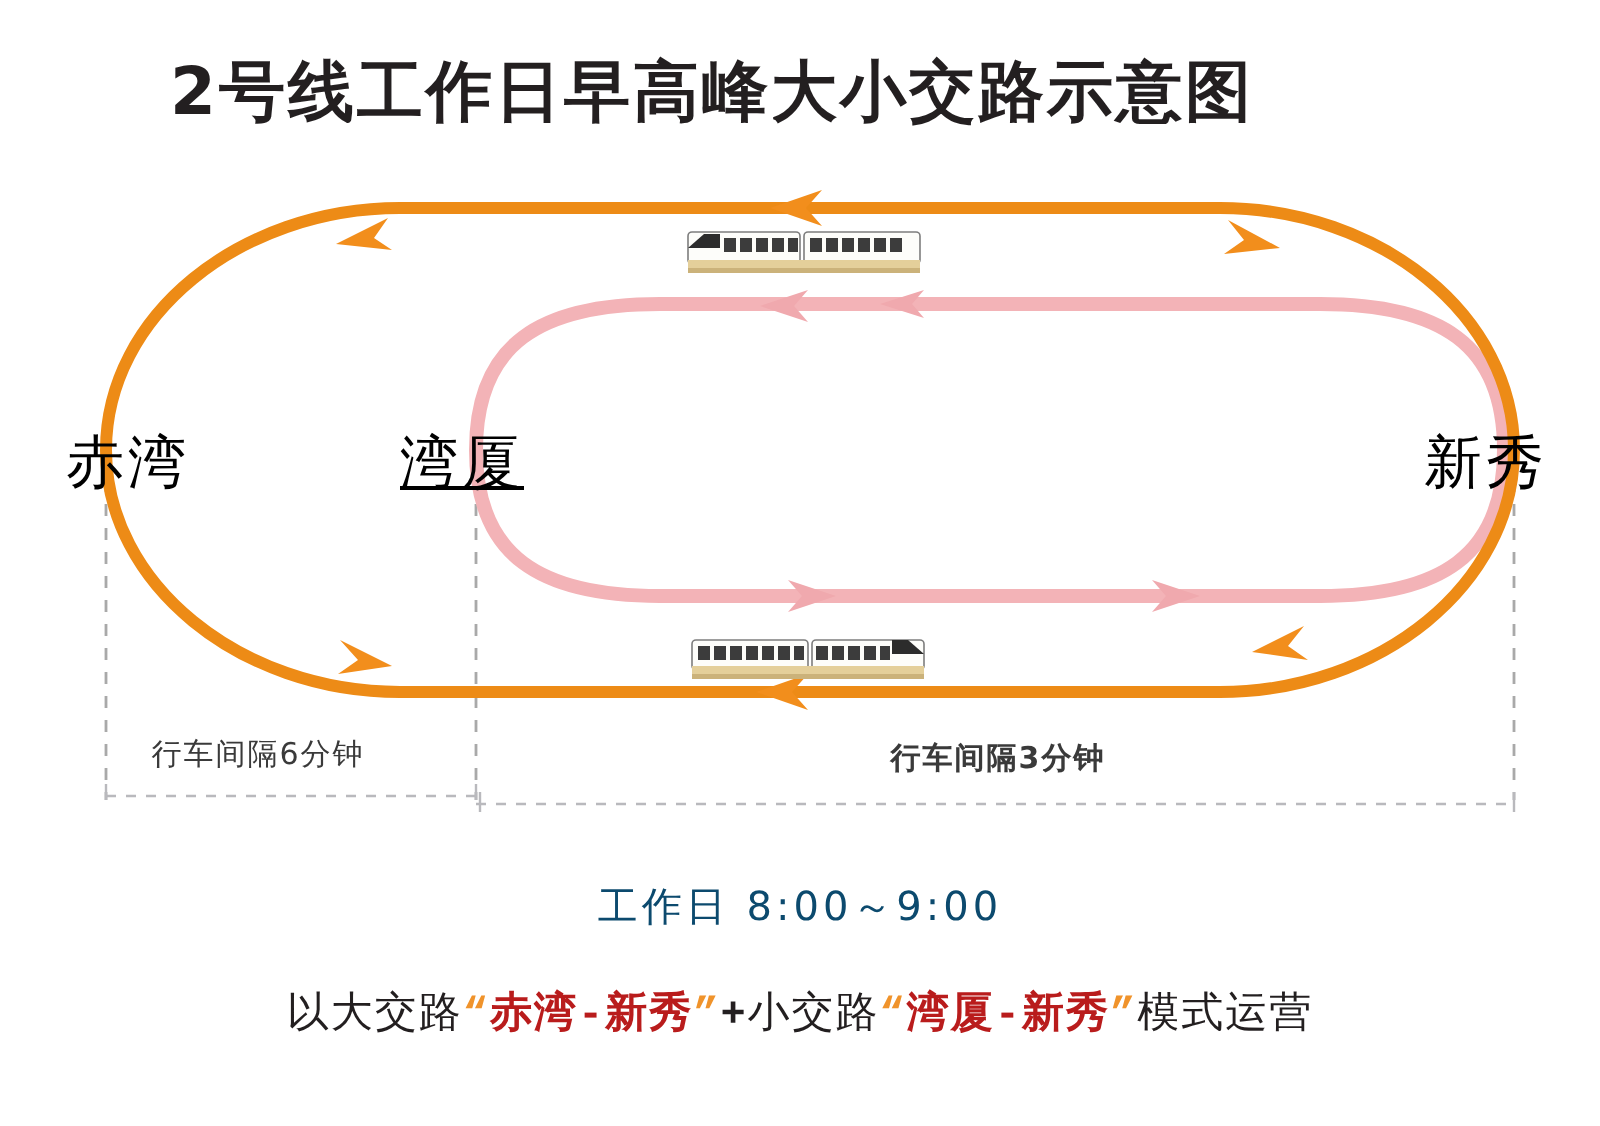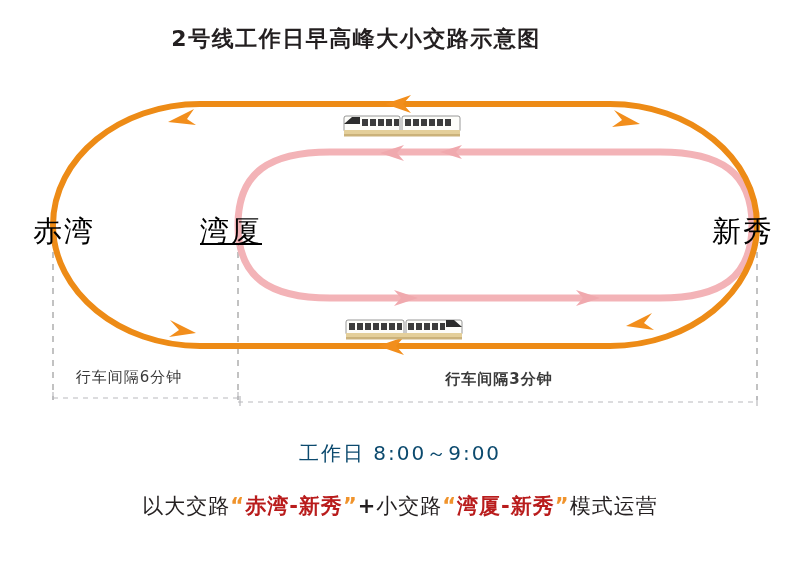"2号线工作日早高峰大小交路示意图" .title { font-size: 22px -> 33px }
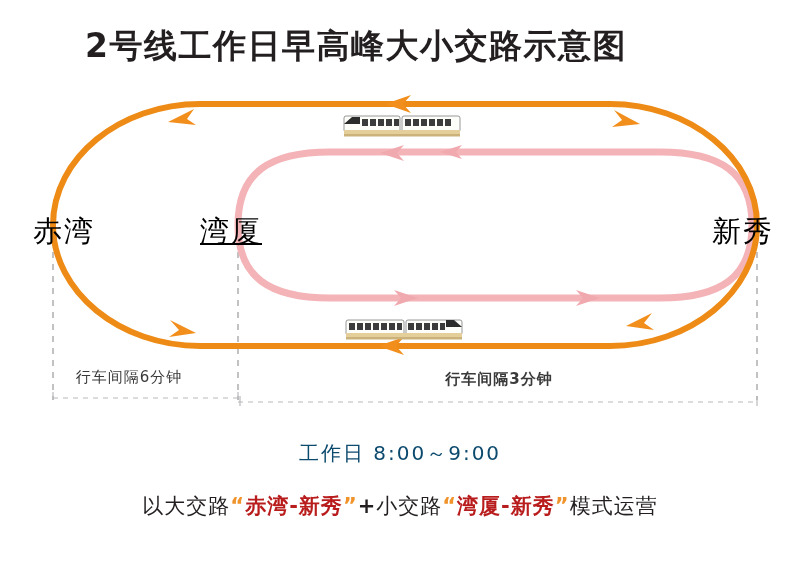"以大交路" .caption span { font-family: none -> Liberation Mono, monospace }
